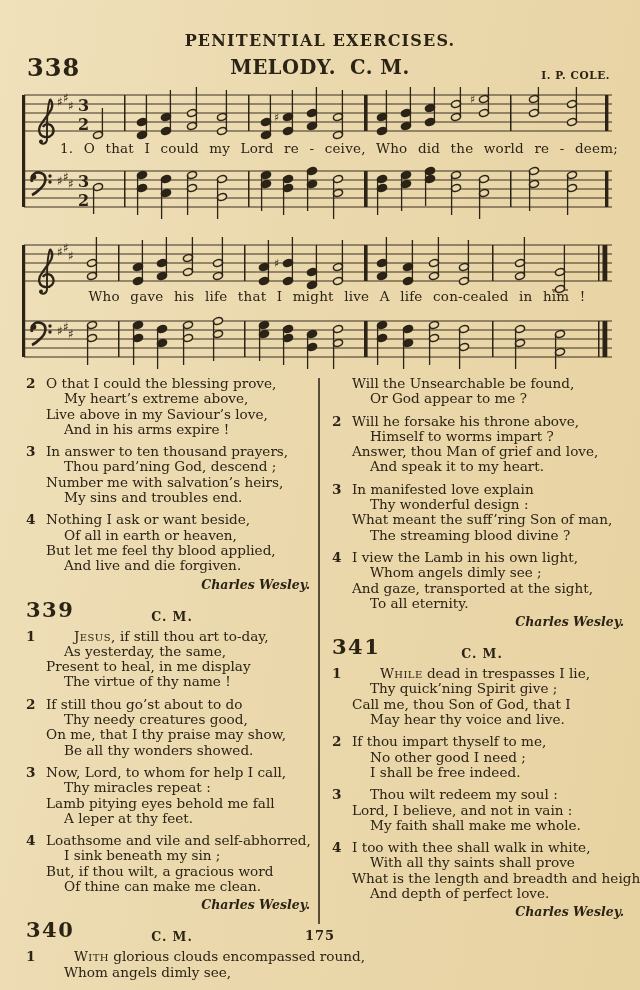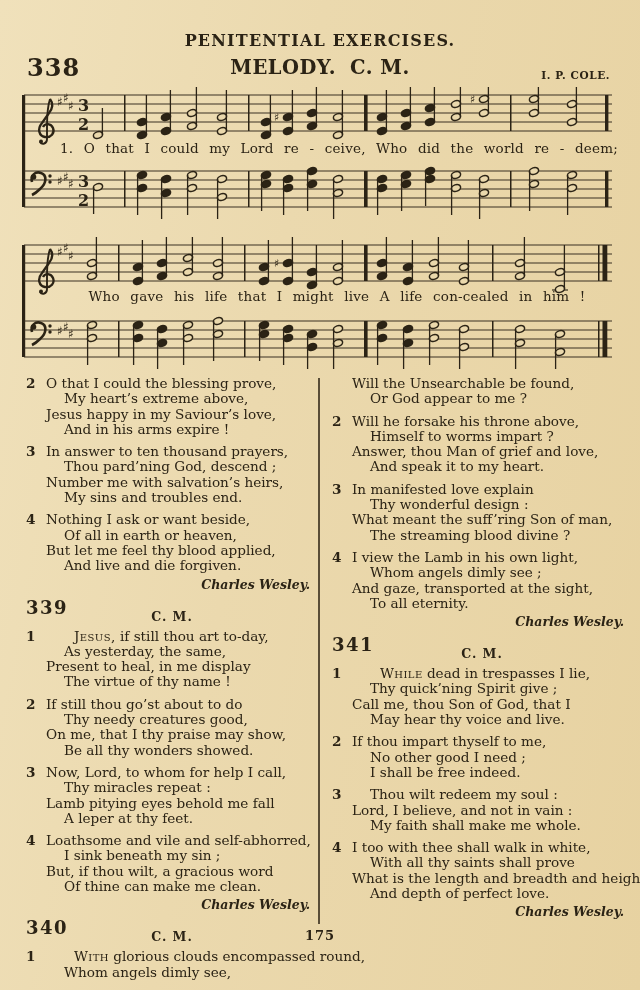"Jesus happy in my Saviour’s" div.vline { text: Jesus happy -> Live above }
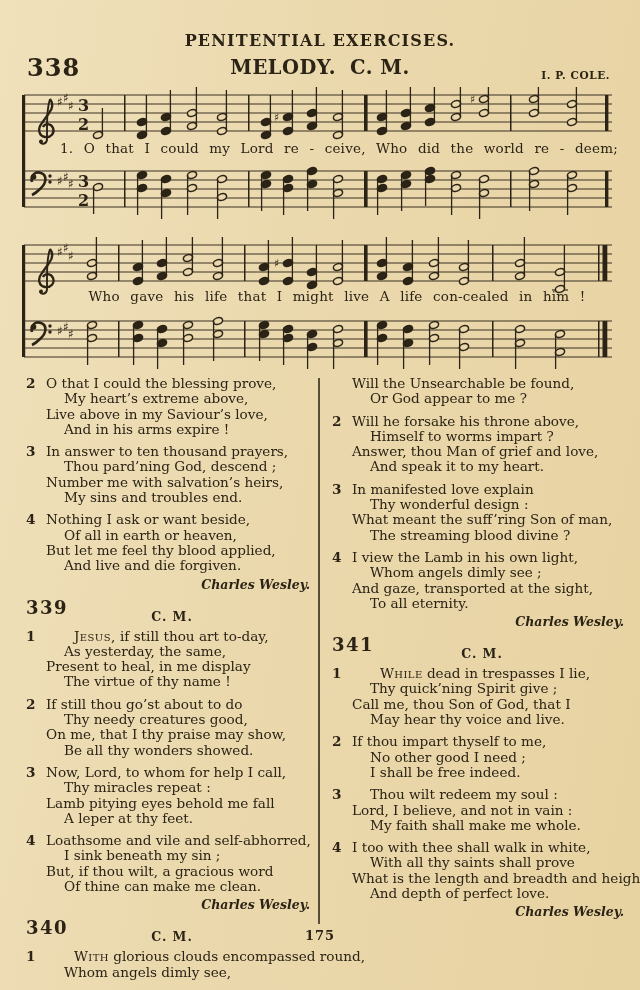"339" .h-num { font-size: 18px -> 21px }
